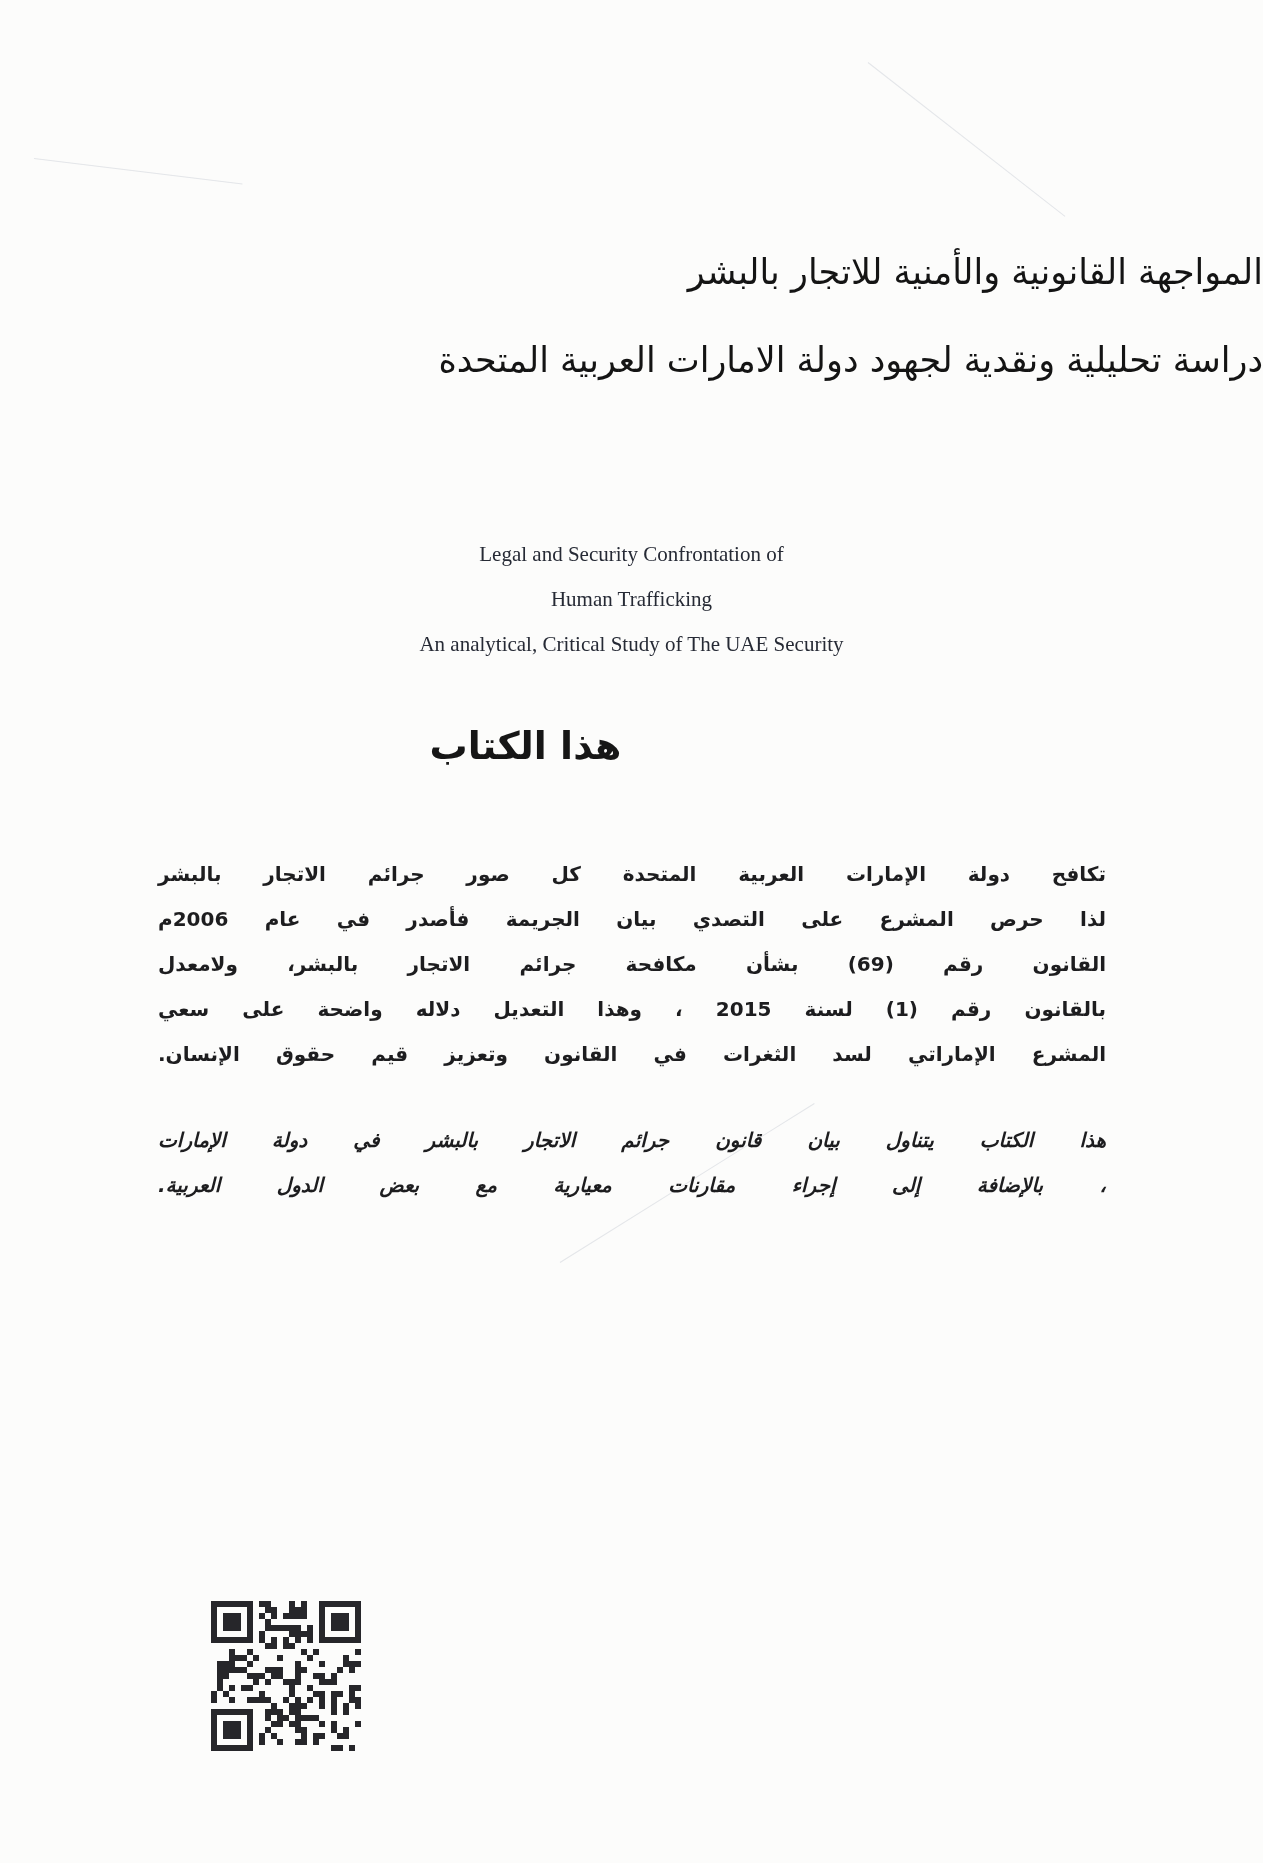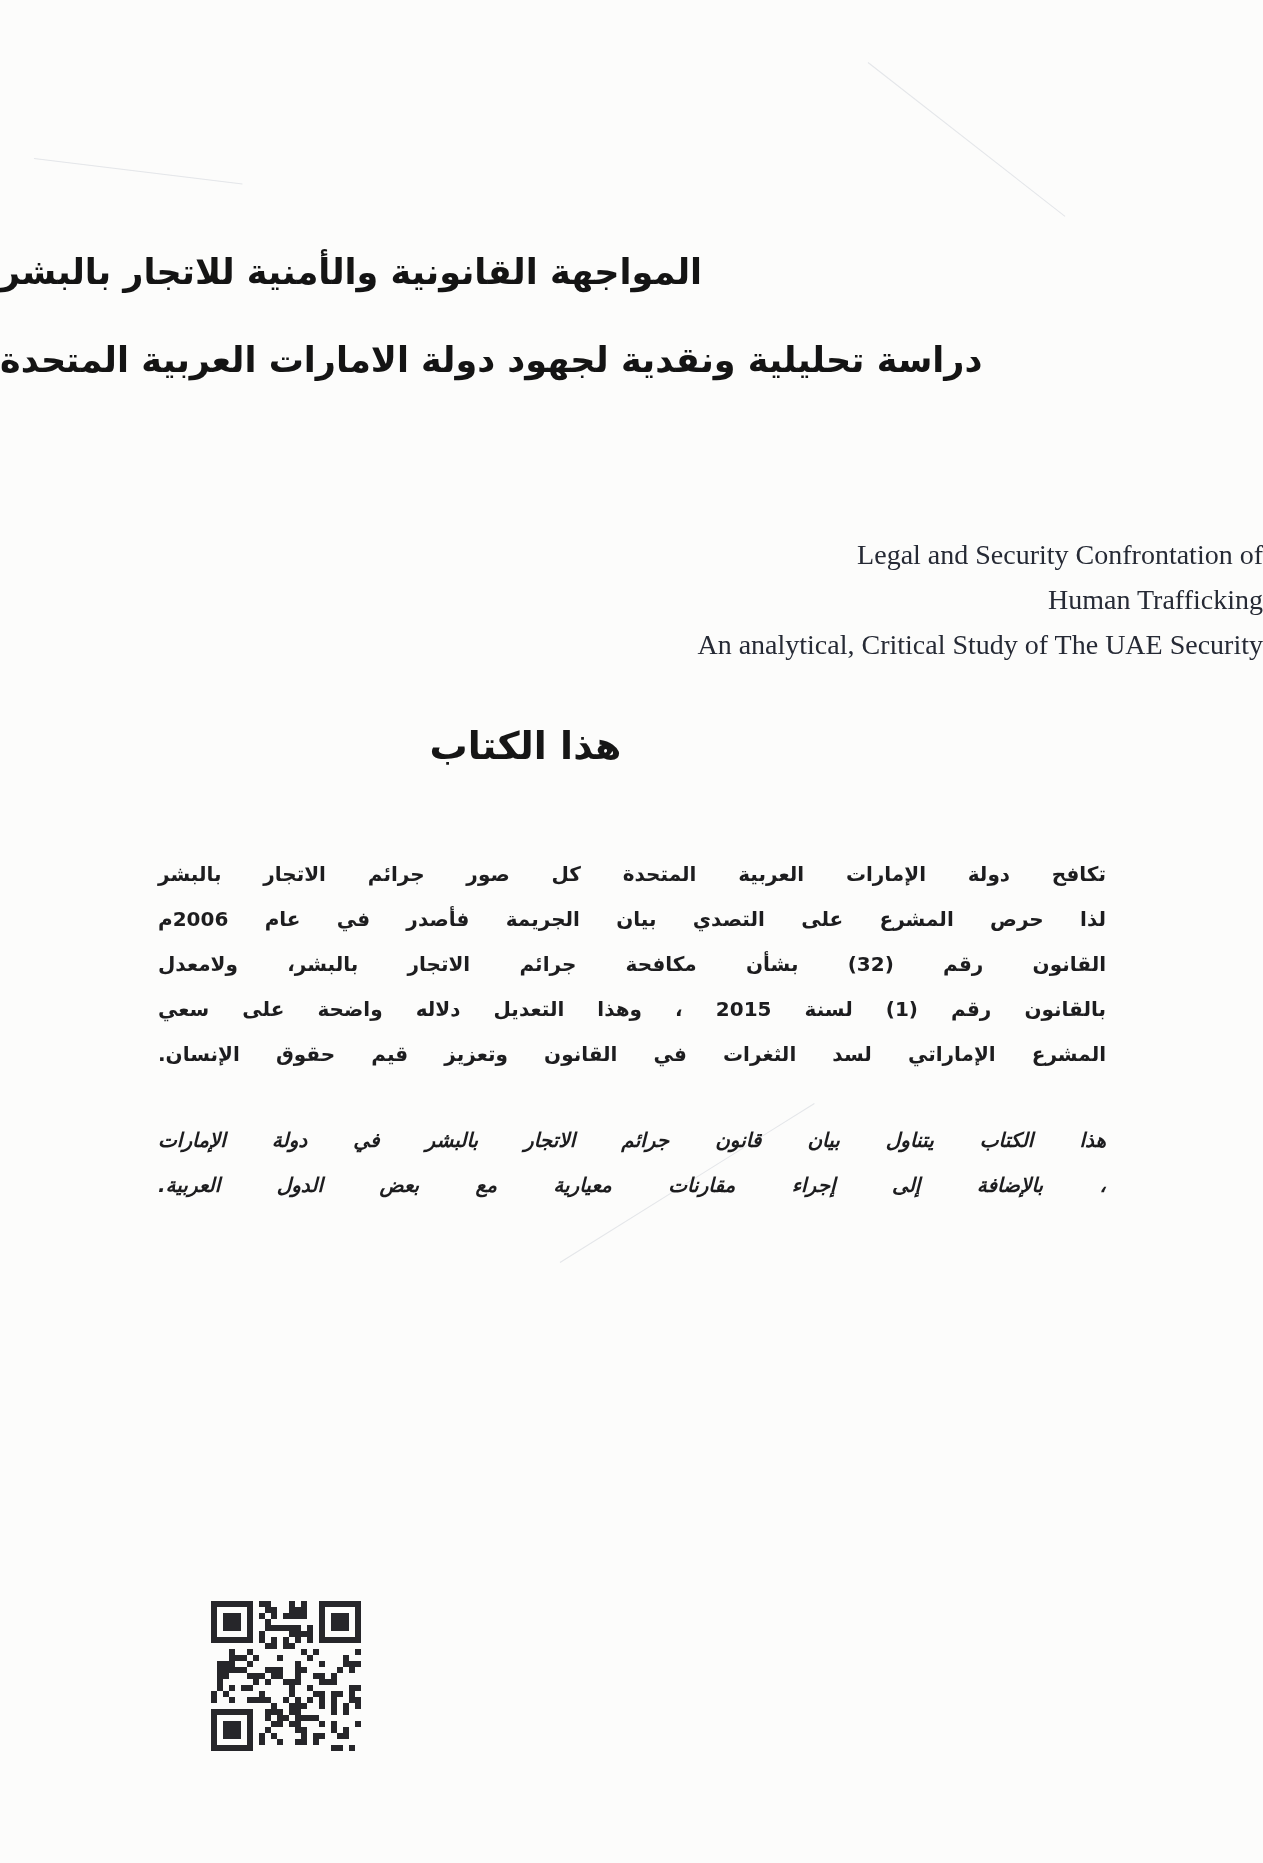"المواجهة القانونية والأمنية للاتجار" .arabic-title-line { font-weight: 700 -> 400; text-align: left -> right }
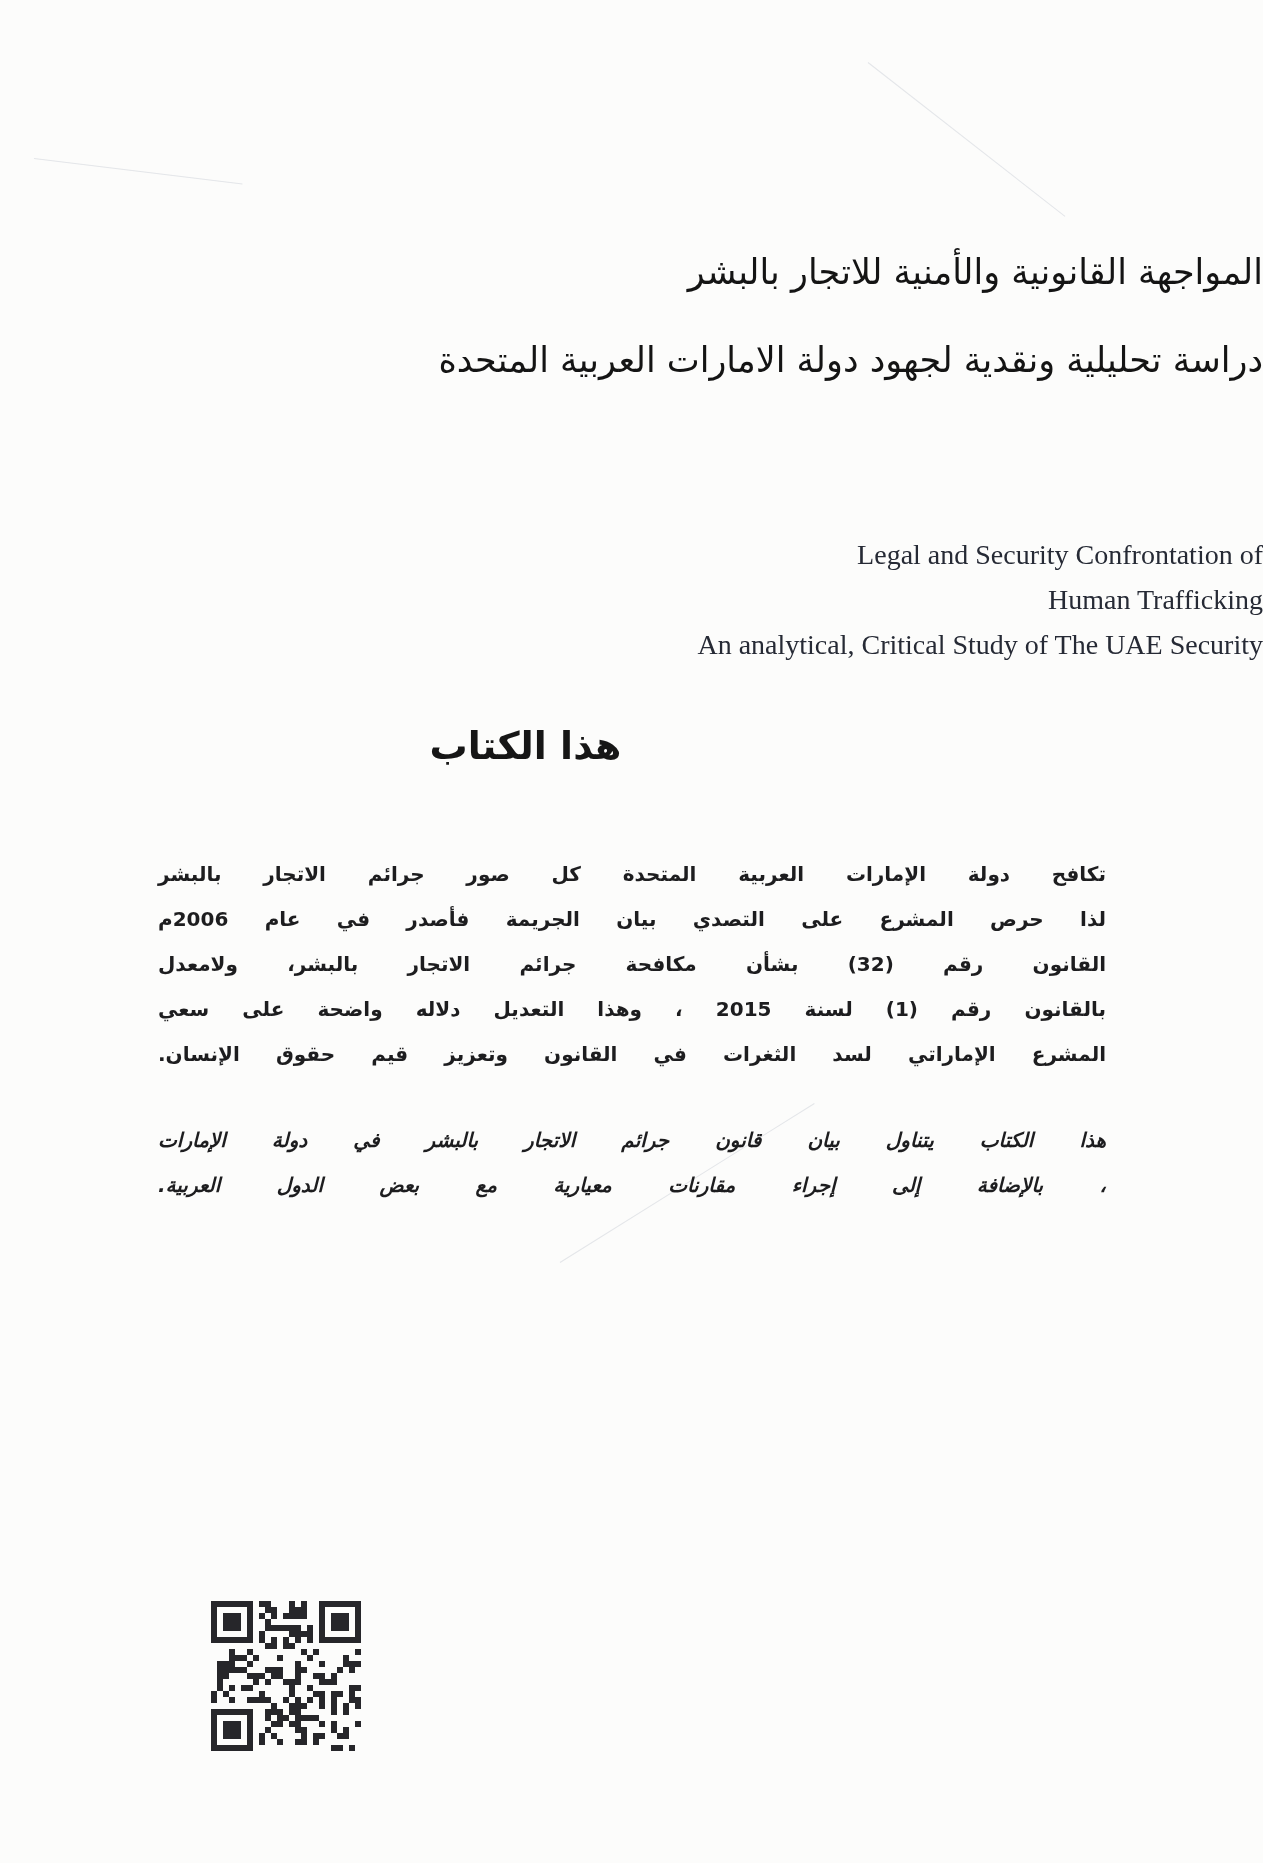"Legal and Security Confrontation of" .english-title { font-size: 28px -> 21px; text-align: right -> center }
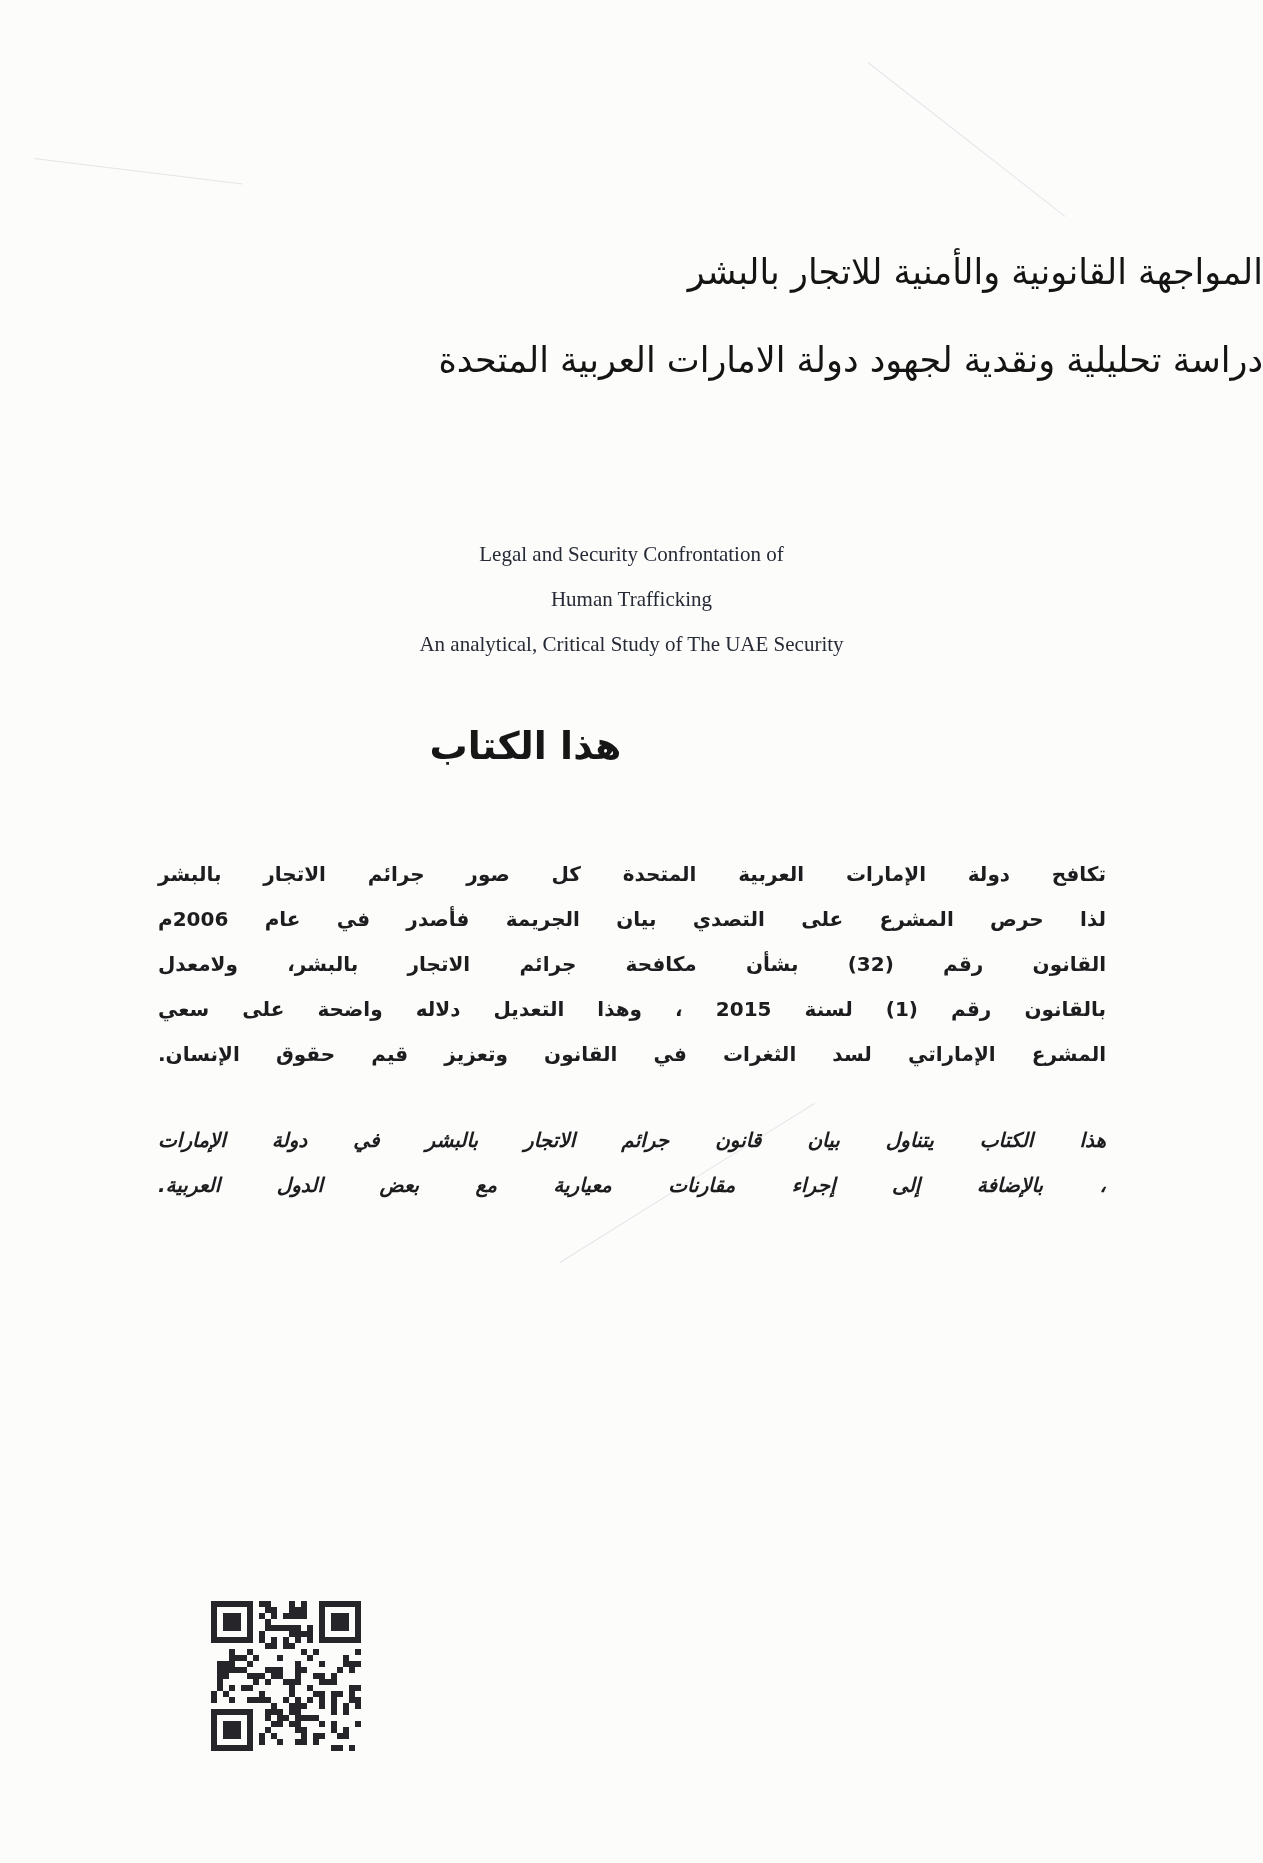"القانون رقم (32) بشأن مكافحة" div.body-line { text: 32 -> 69 }
